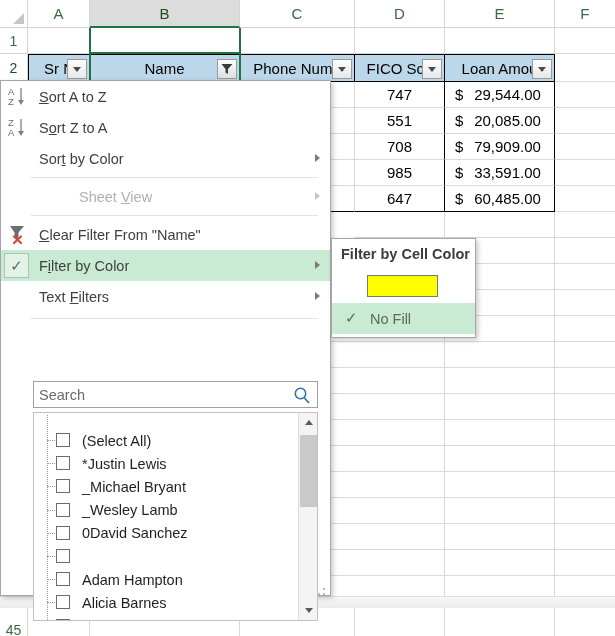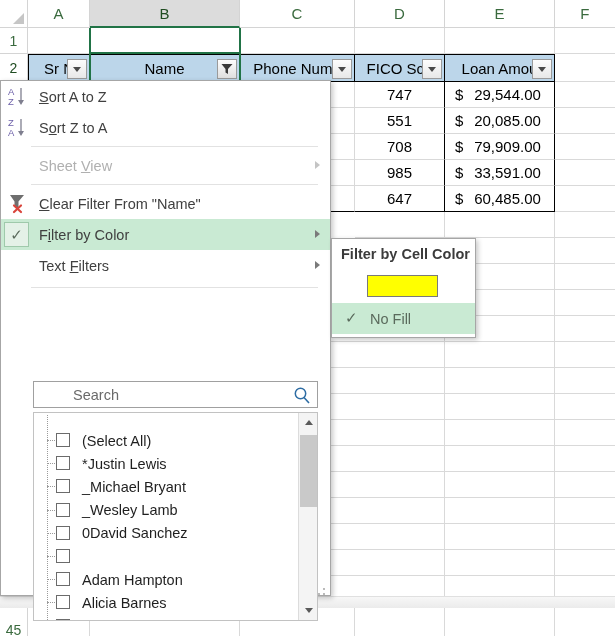"Sort by Color" div.mi { html: none -> <div> <span>Sor<span>t</span> by Color</span> <span></span> </div> }
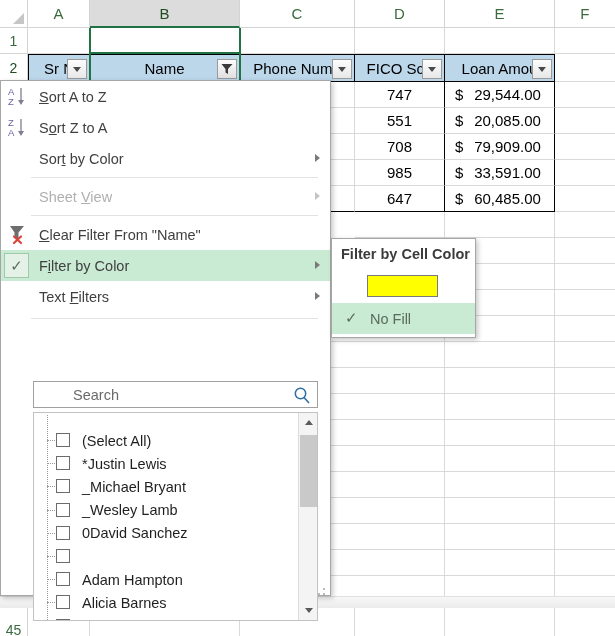"Sheet View" .mi.disabled { margin-left: none -> 40px }
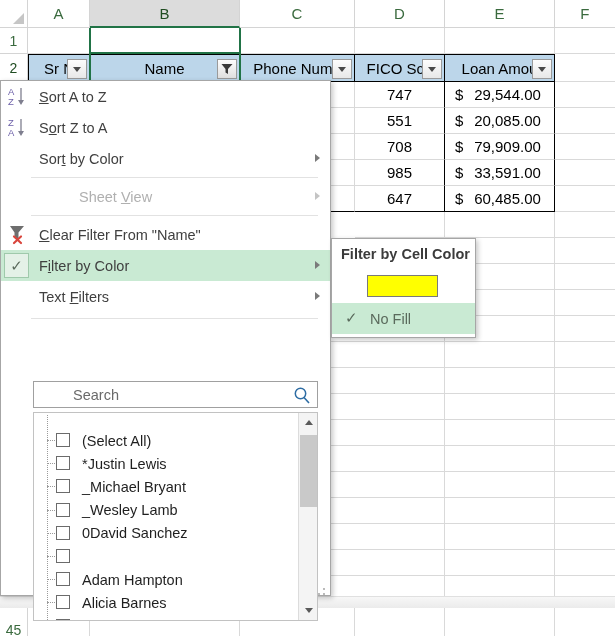"Search" .search-wrap .ph { margin-left: 34px -> none }
